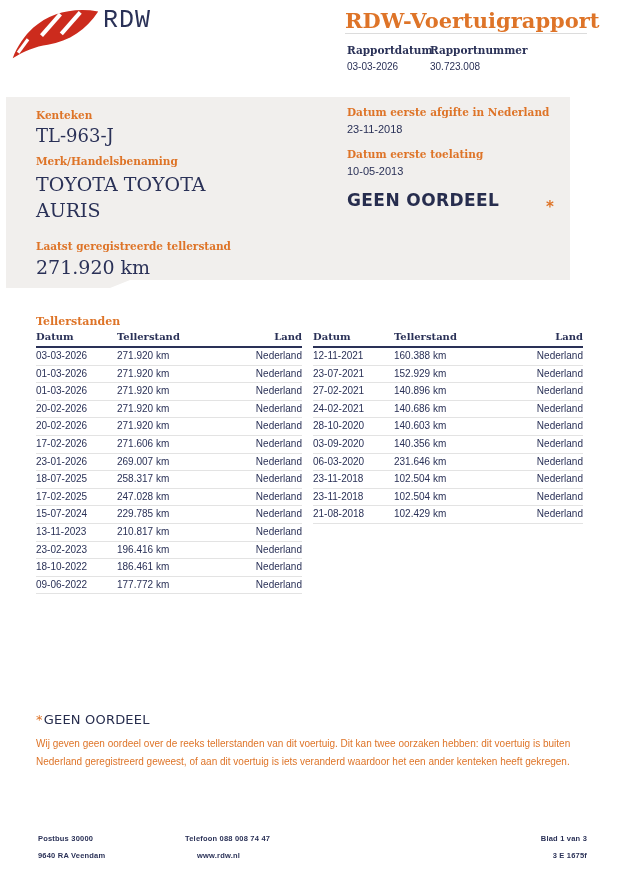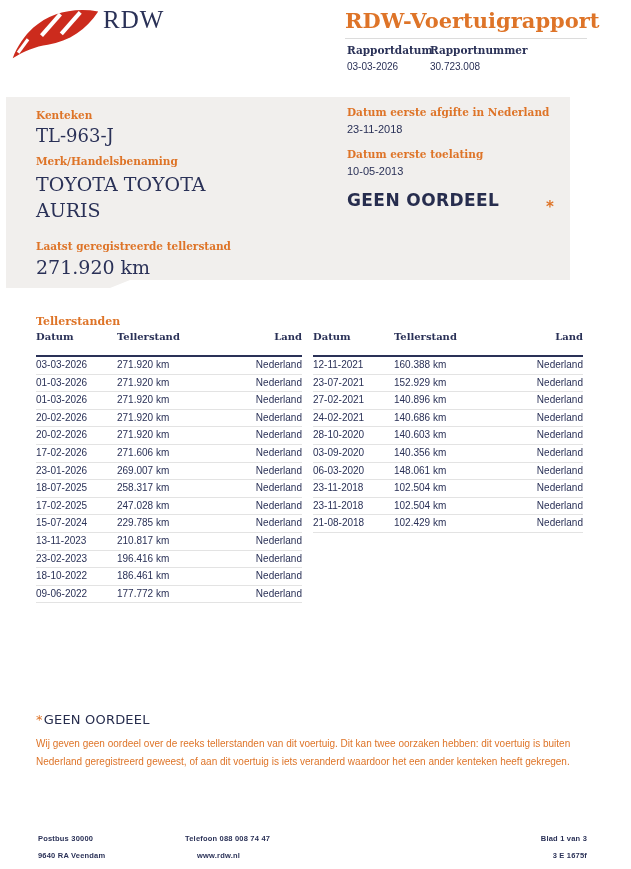"RDW" .brand { font-family: Liberation Serif, serif -> Liberation Mono, monospace }
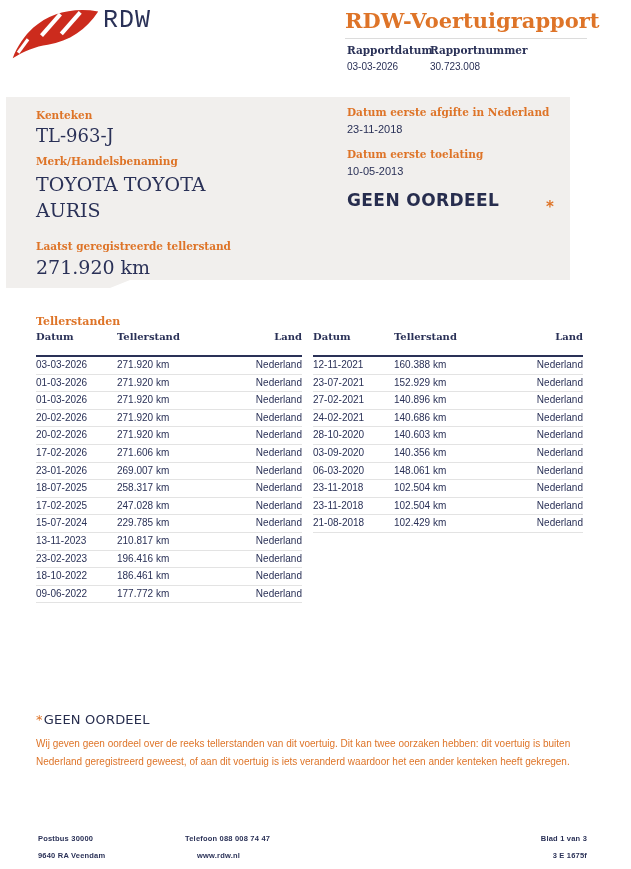"RDW-Voertuigrapport" .title-block { padding-bottom: 5px -> none }
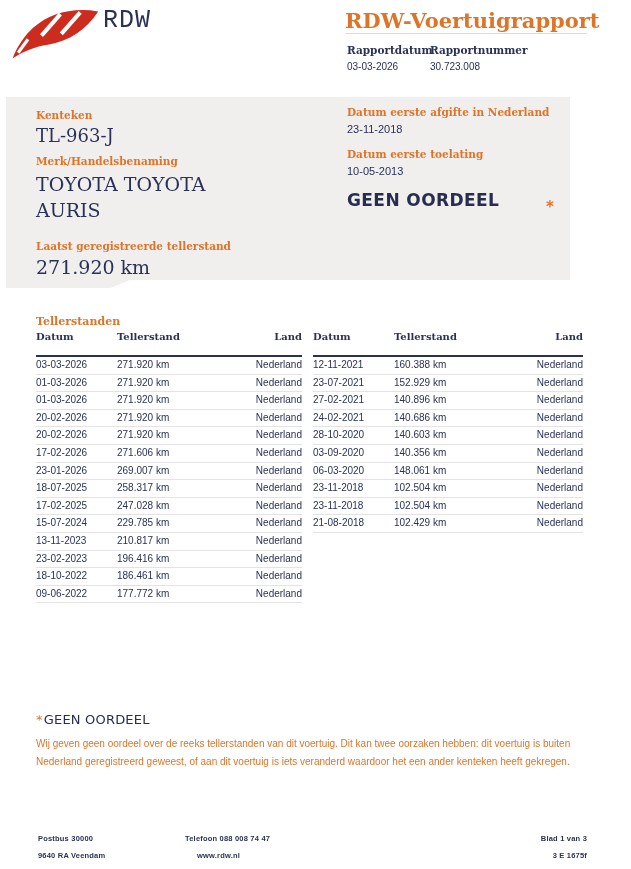"Datum" .thead { padding-bottom: 12px -> 3px }
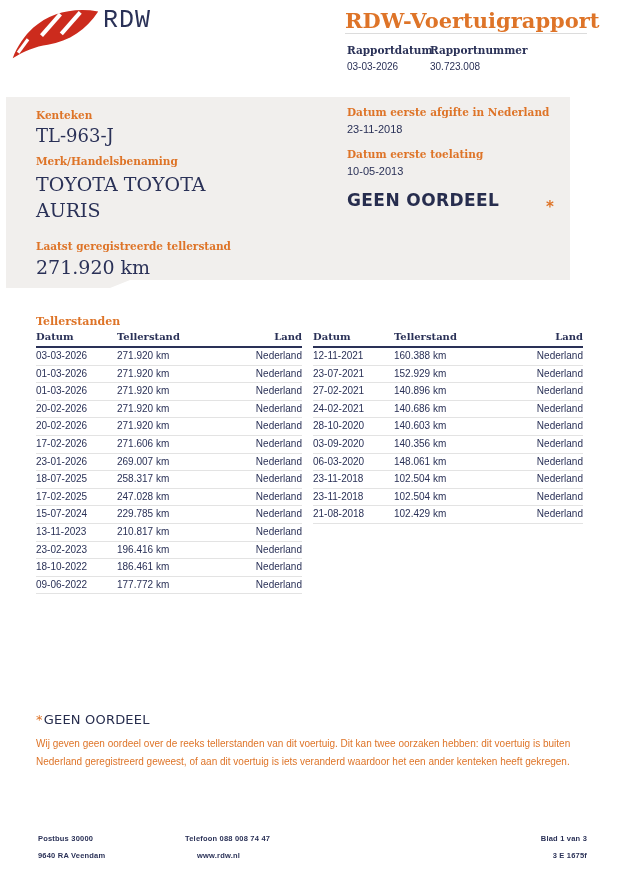"148.061 km" span.c2 { text: 148.061 -> 231.646 }
